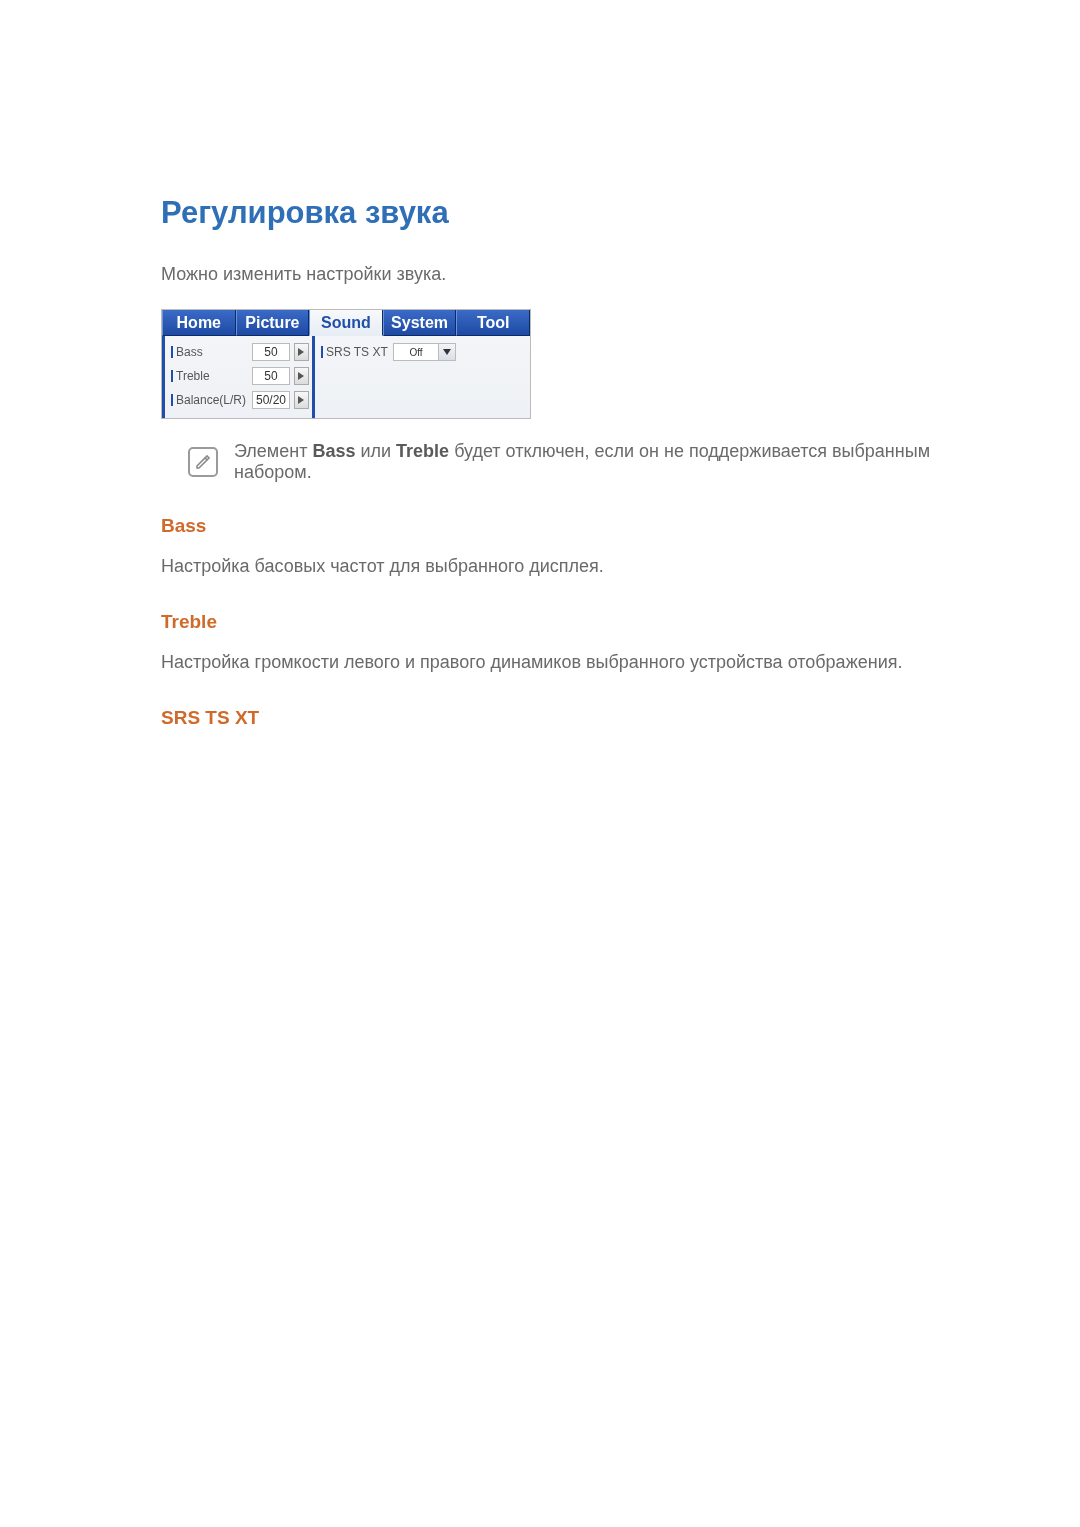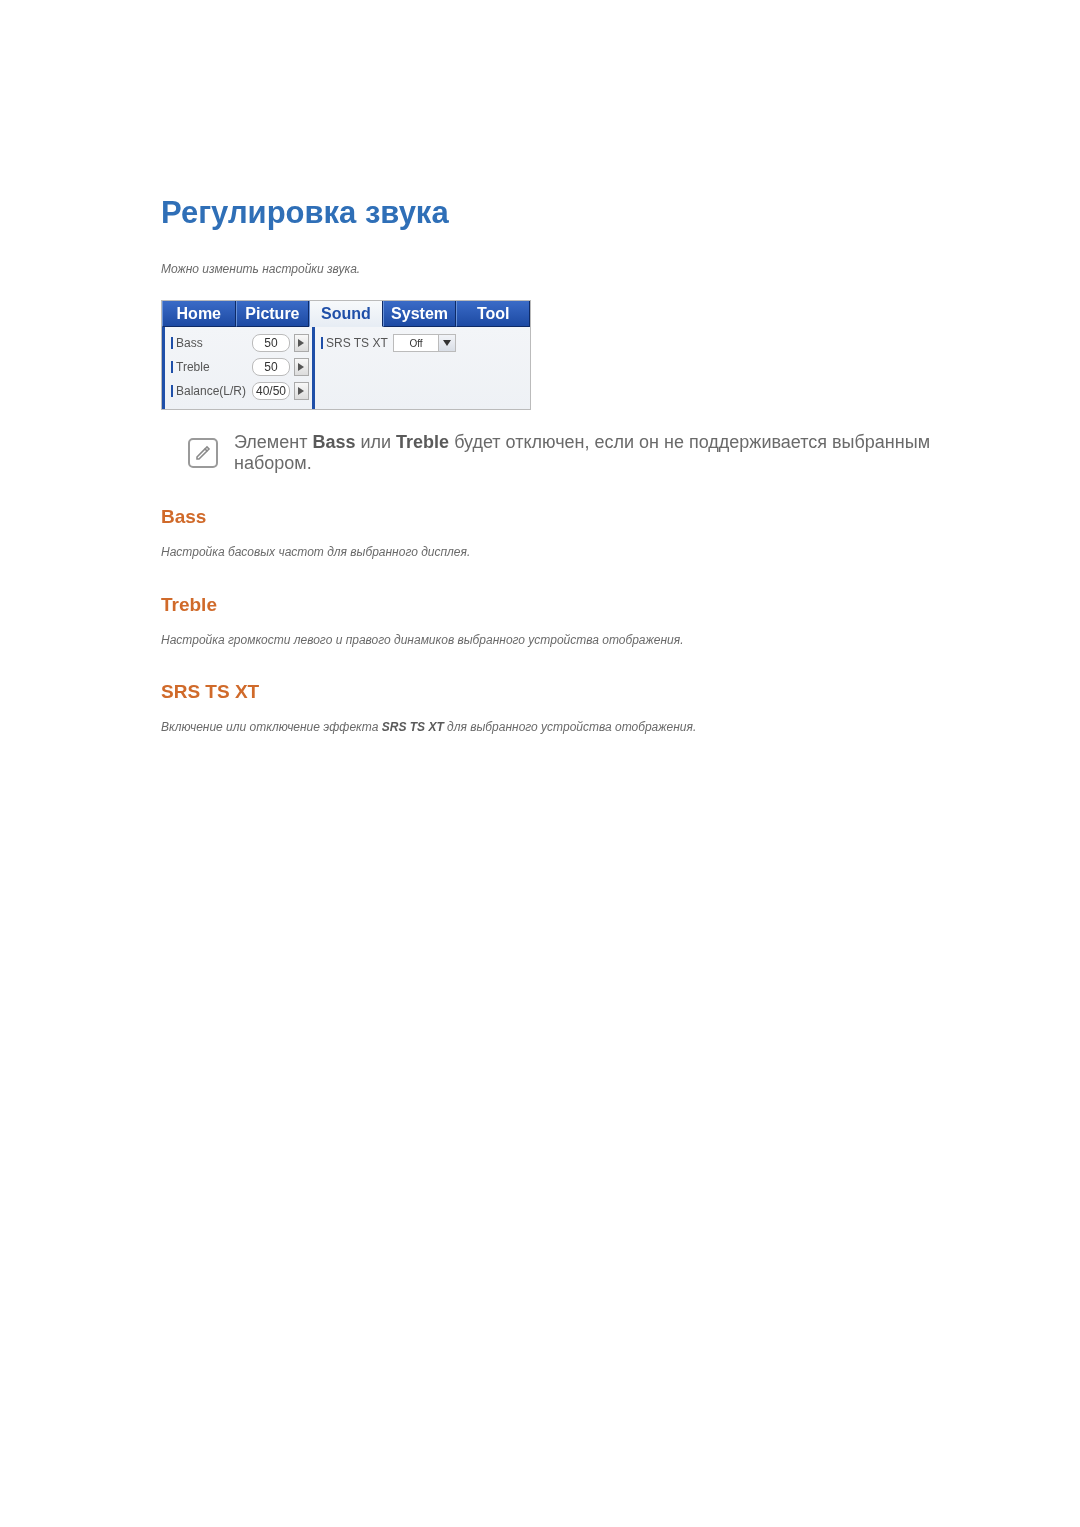"Можно изменить настройки звука." p.body-text { font-size: 12px -> 18px; font-style: italic -> none }
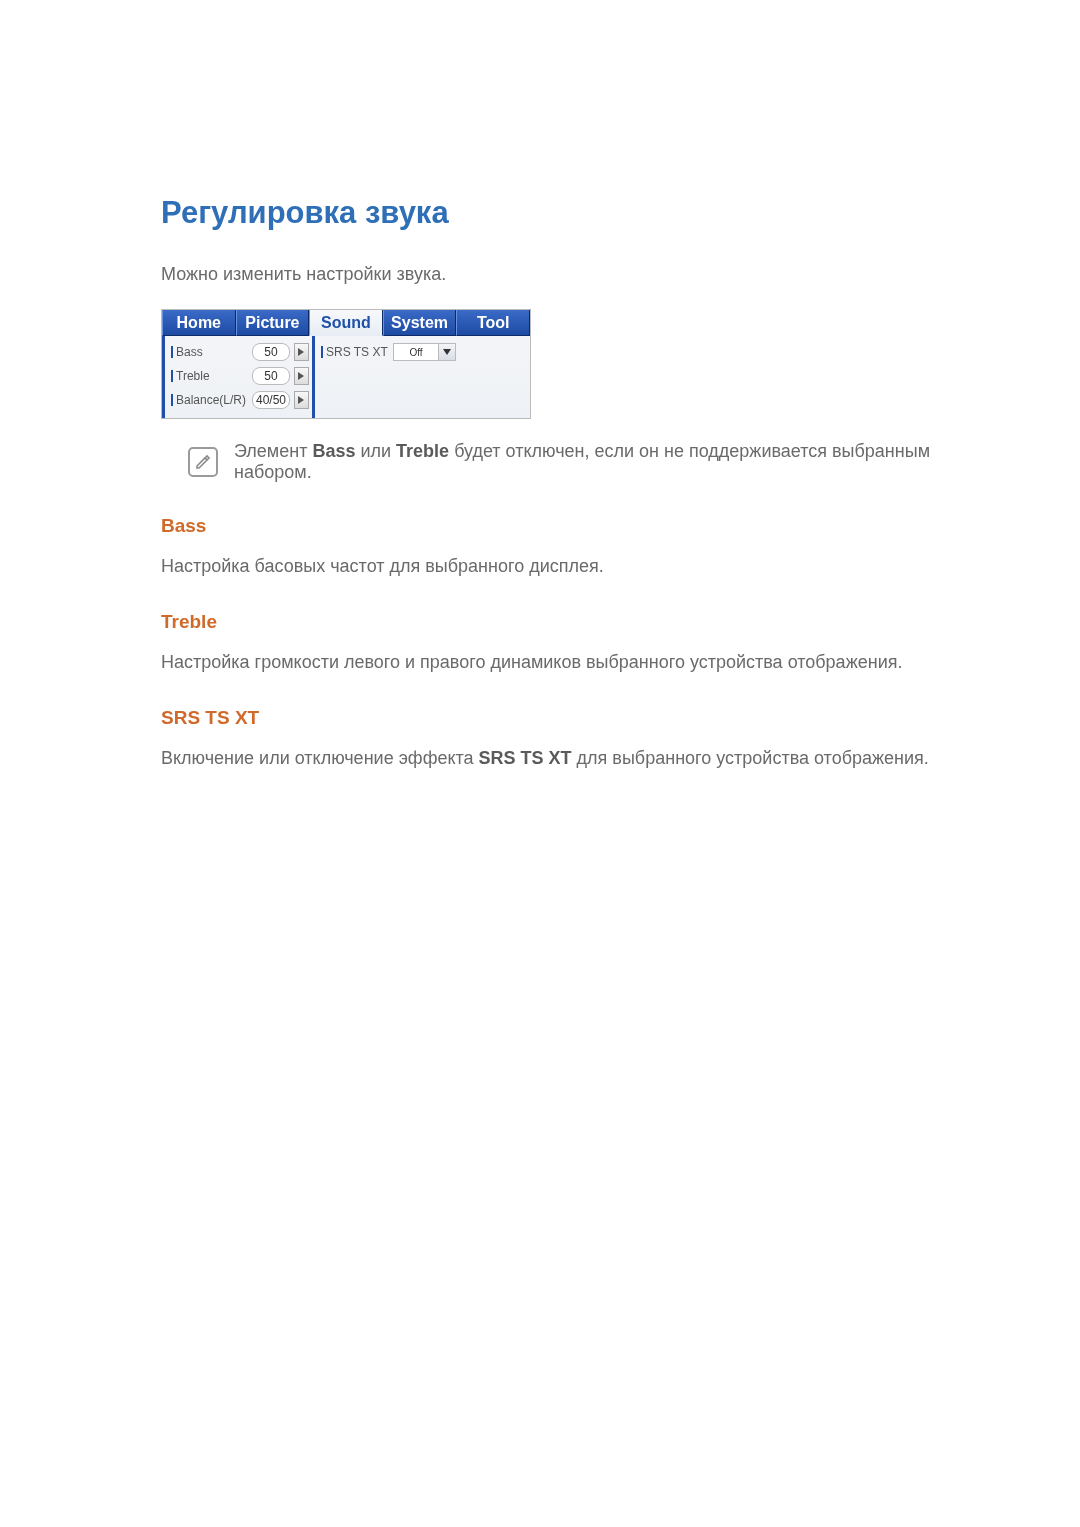"50" .ui-col.left .ui-value { border-radius: 8px -> none }
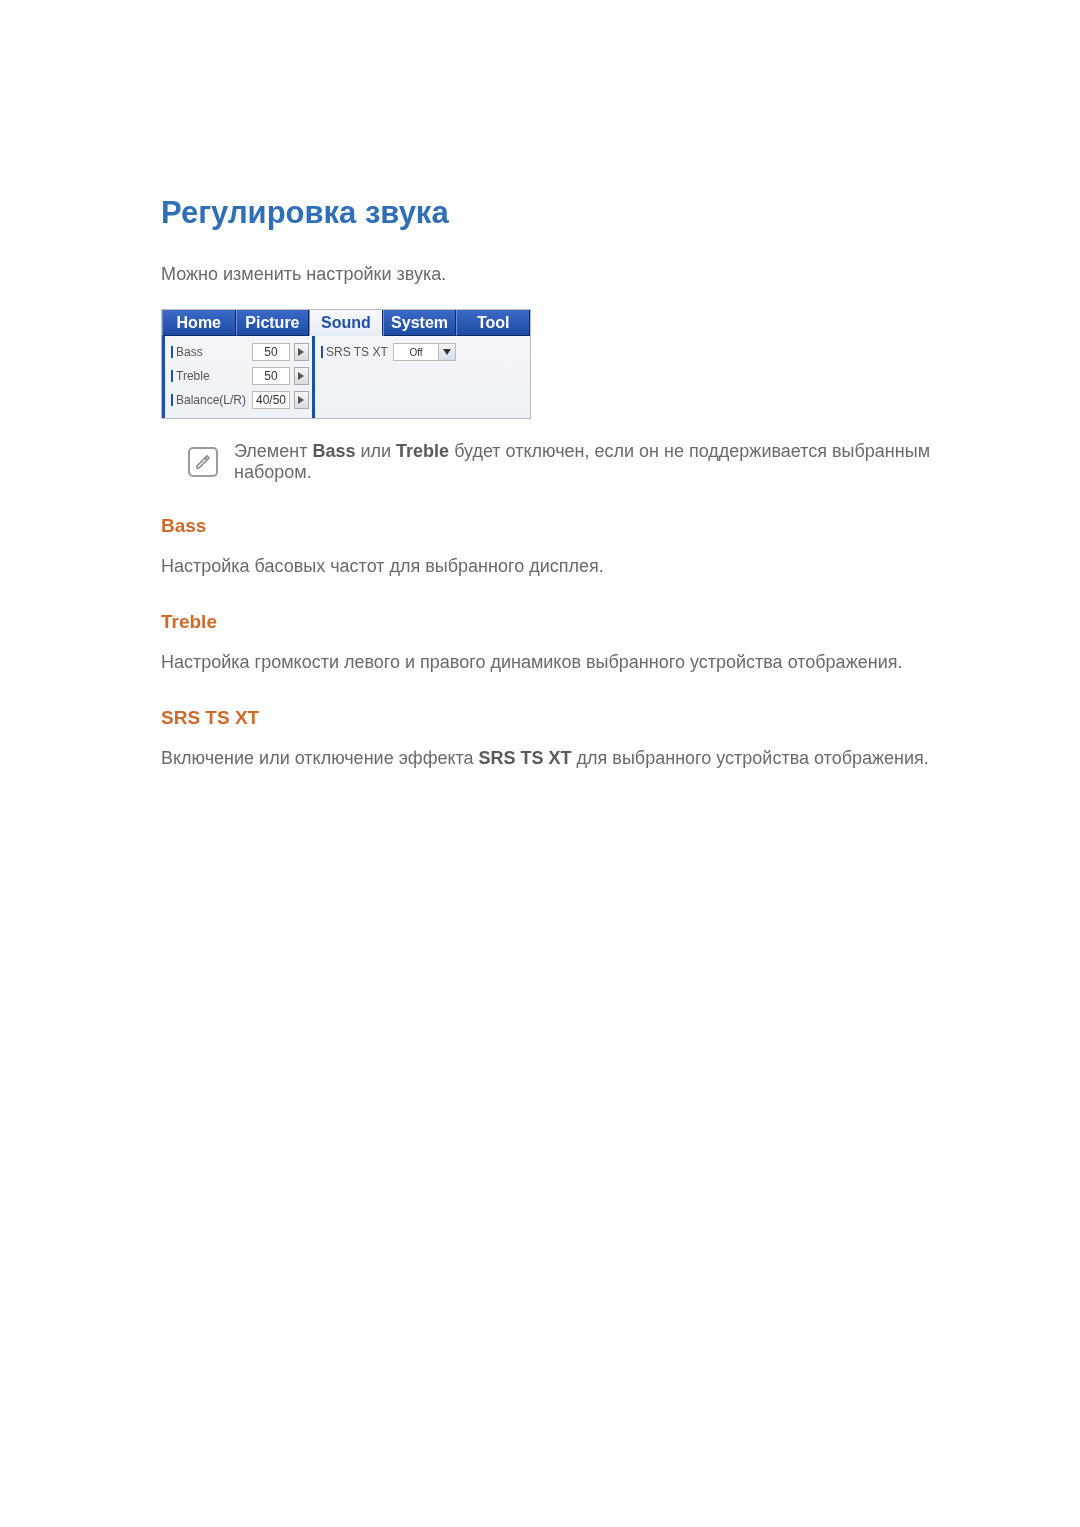"40/50" span.ui-value { text: 40/50 -> 50/20 }
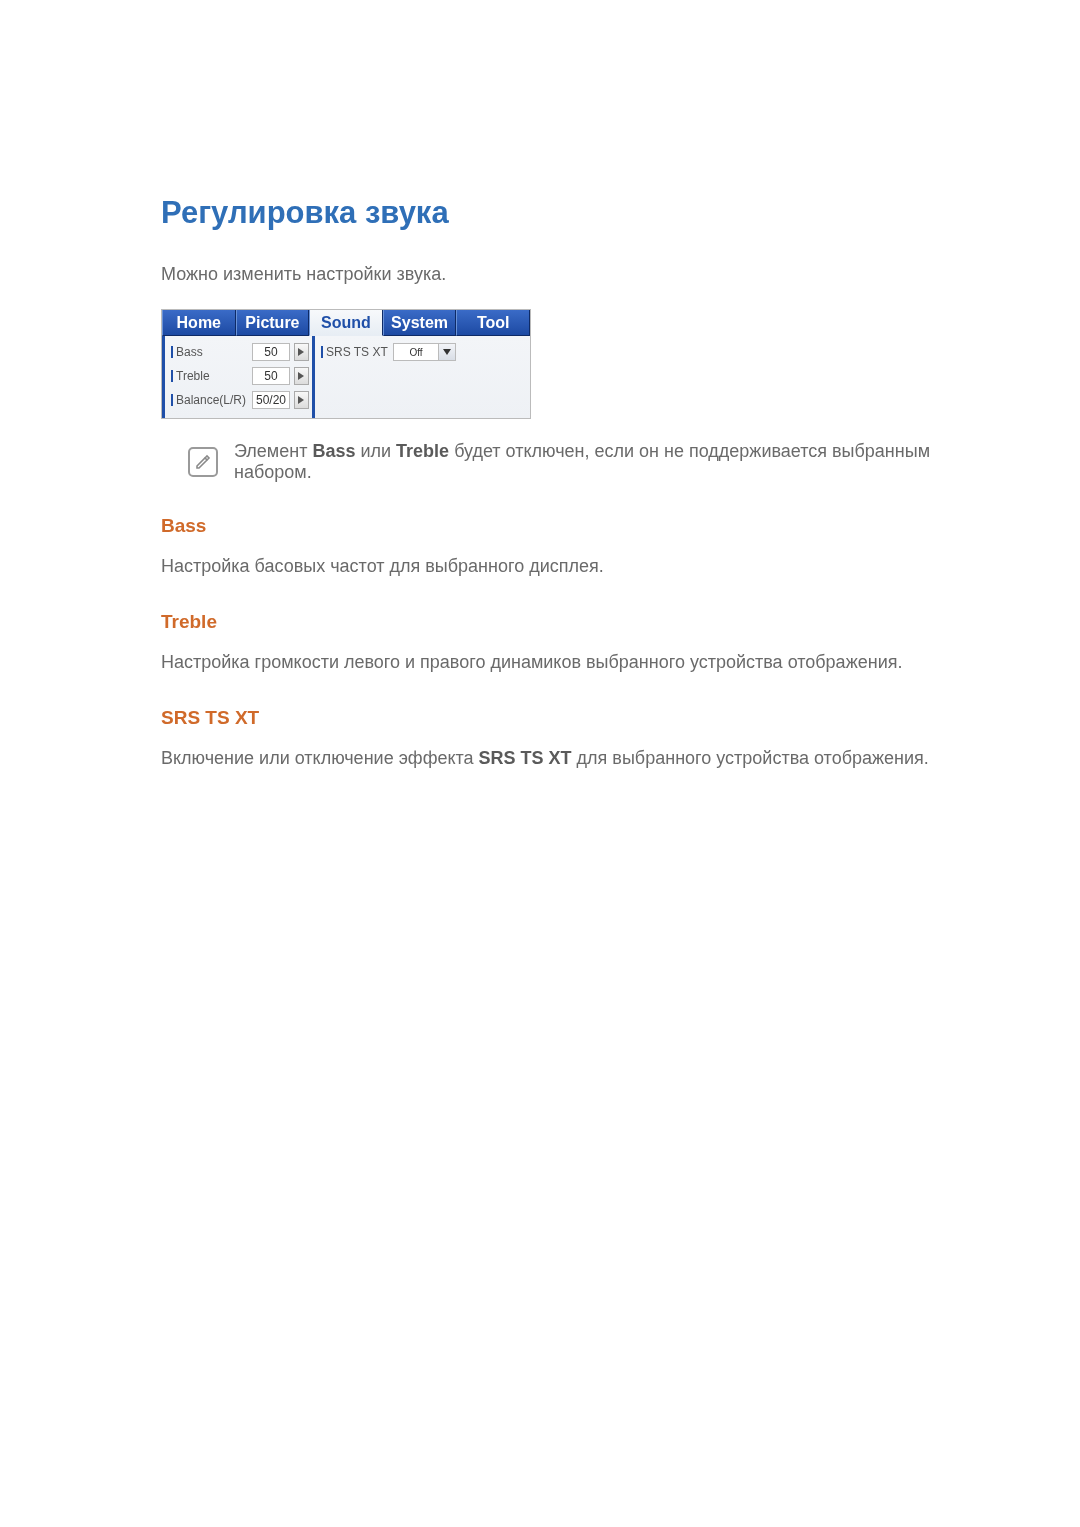"Включение или отключение эффекта SRS" p.body-text { html: <p> <span>Включение или отключение эффекта </span><b>SRS TS XT</b><span> для выбранного устройства отображения.</span> </p> -> none }
